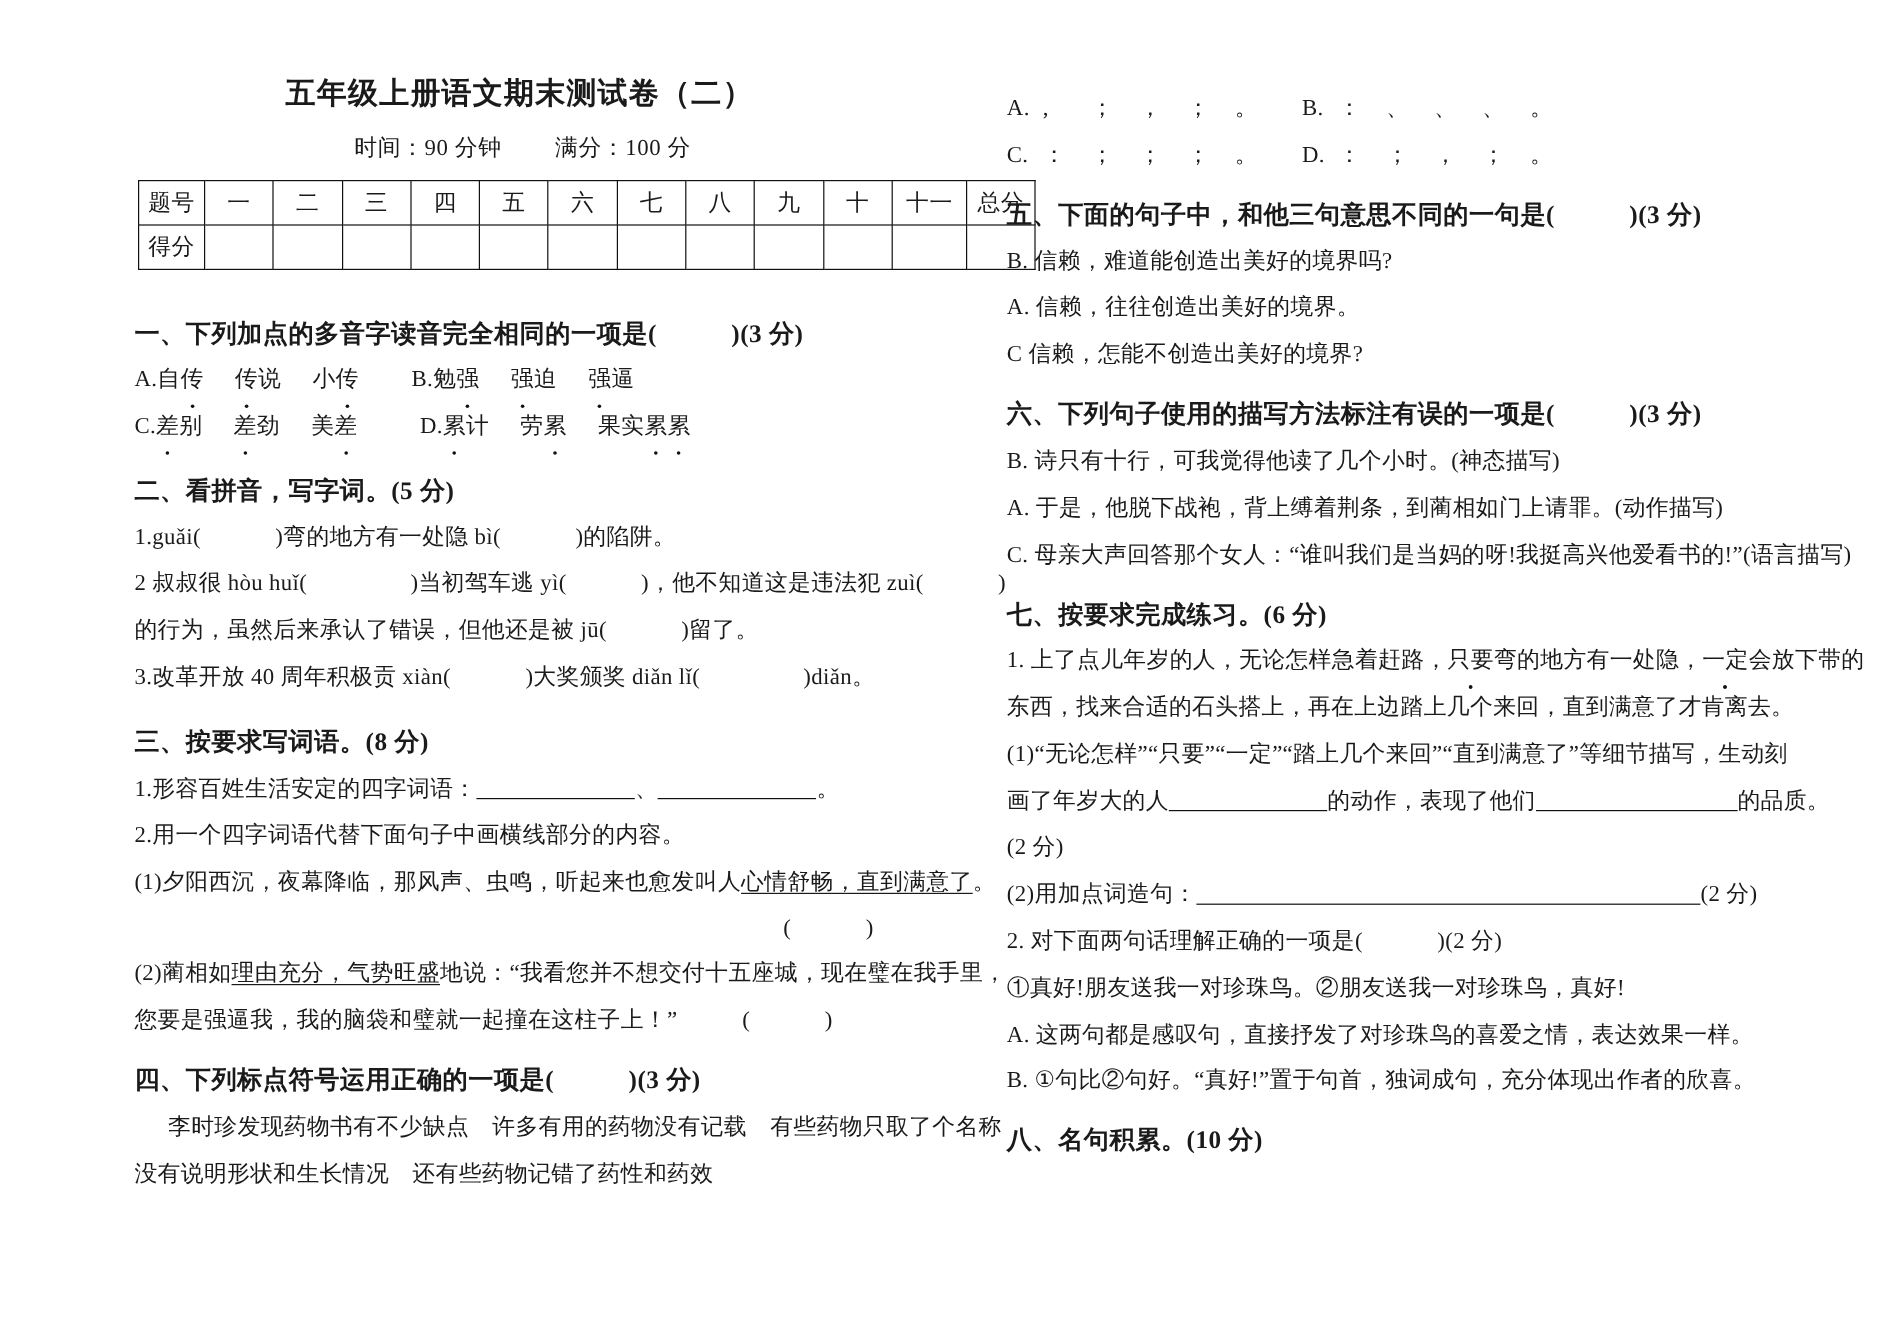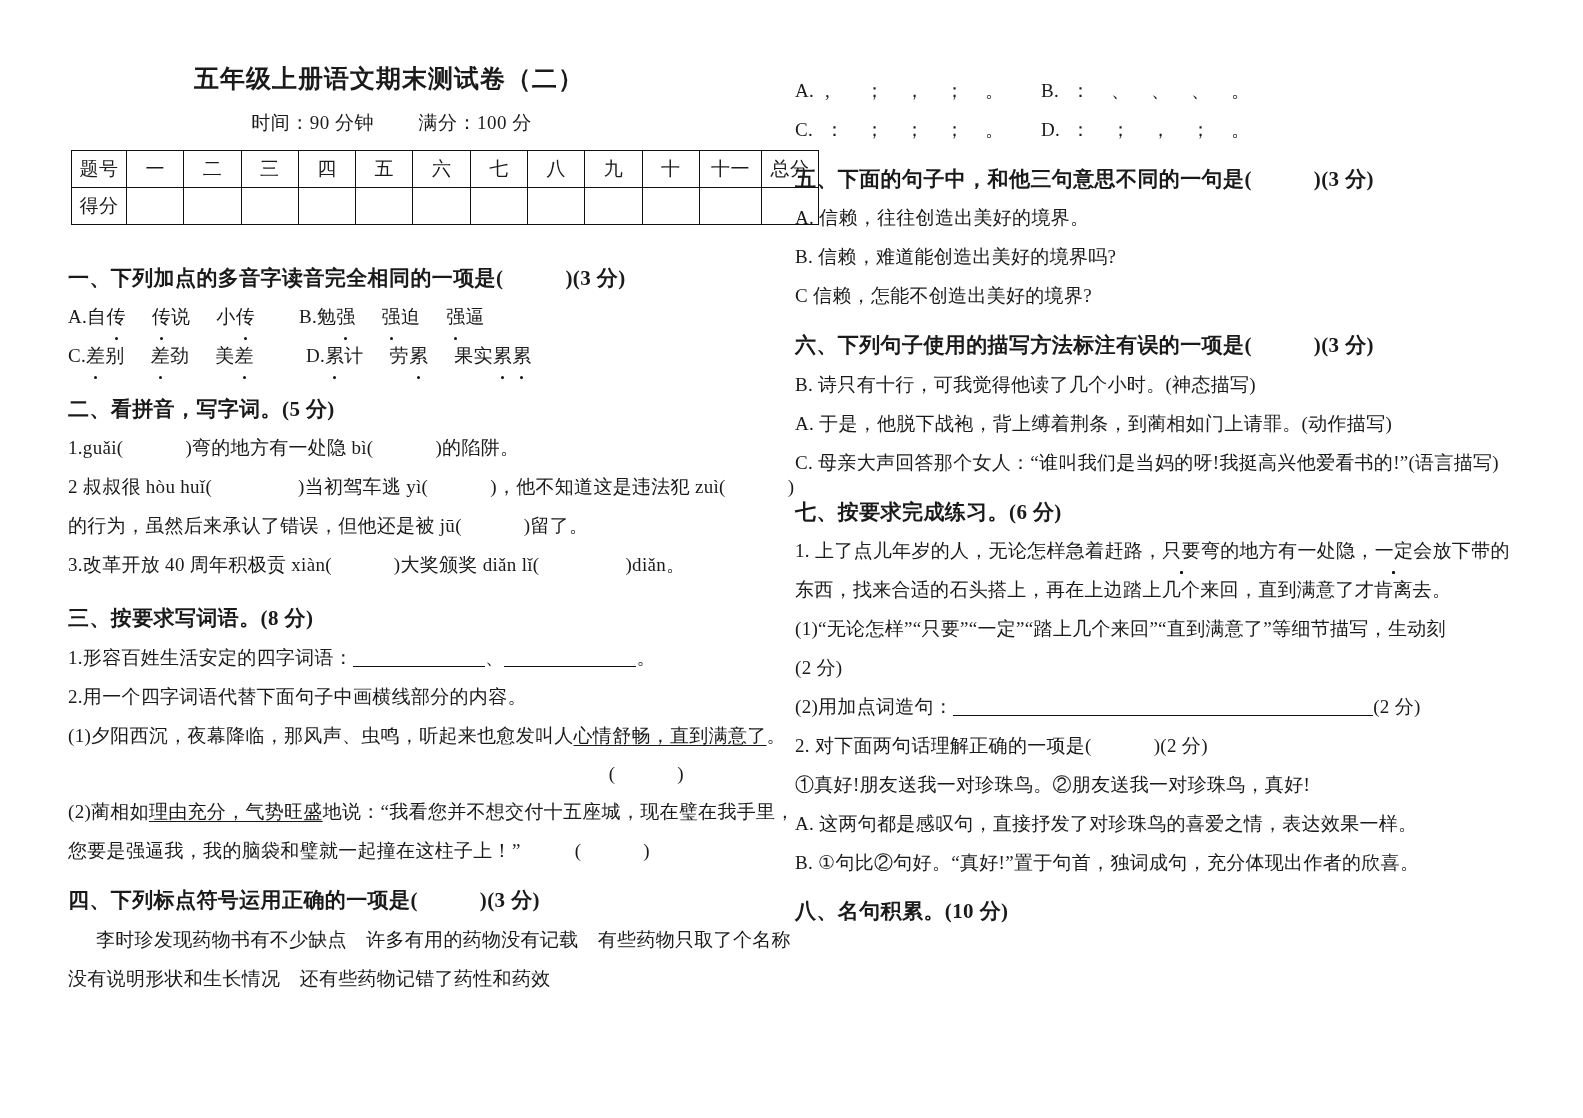"五年级上册语文期末测试卷（二）" .col-left { margin-left: none -> 44px }
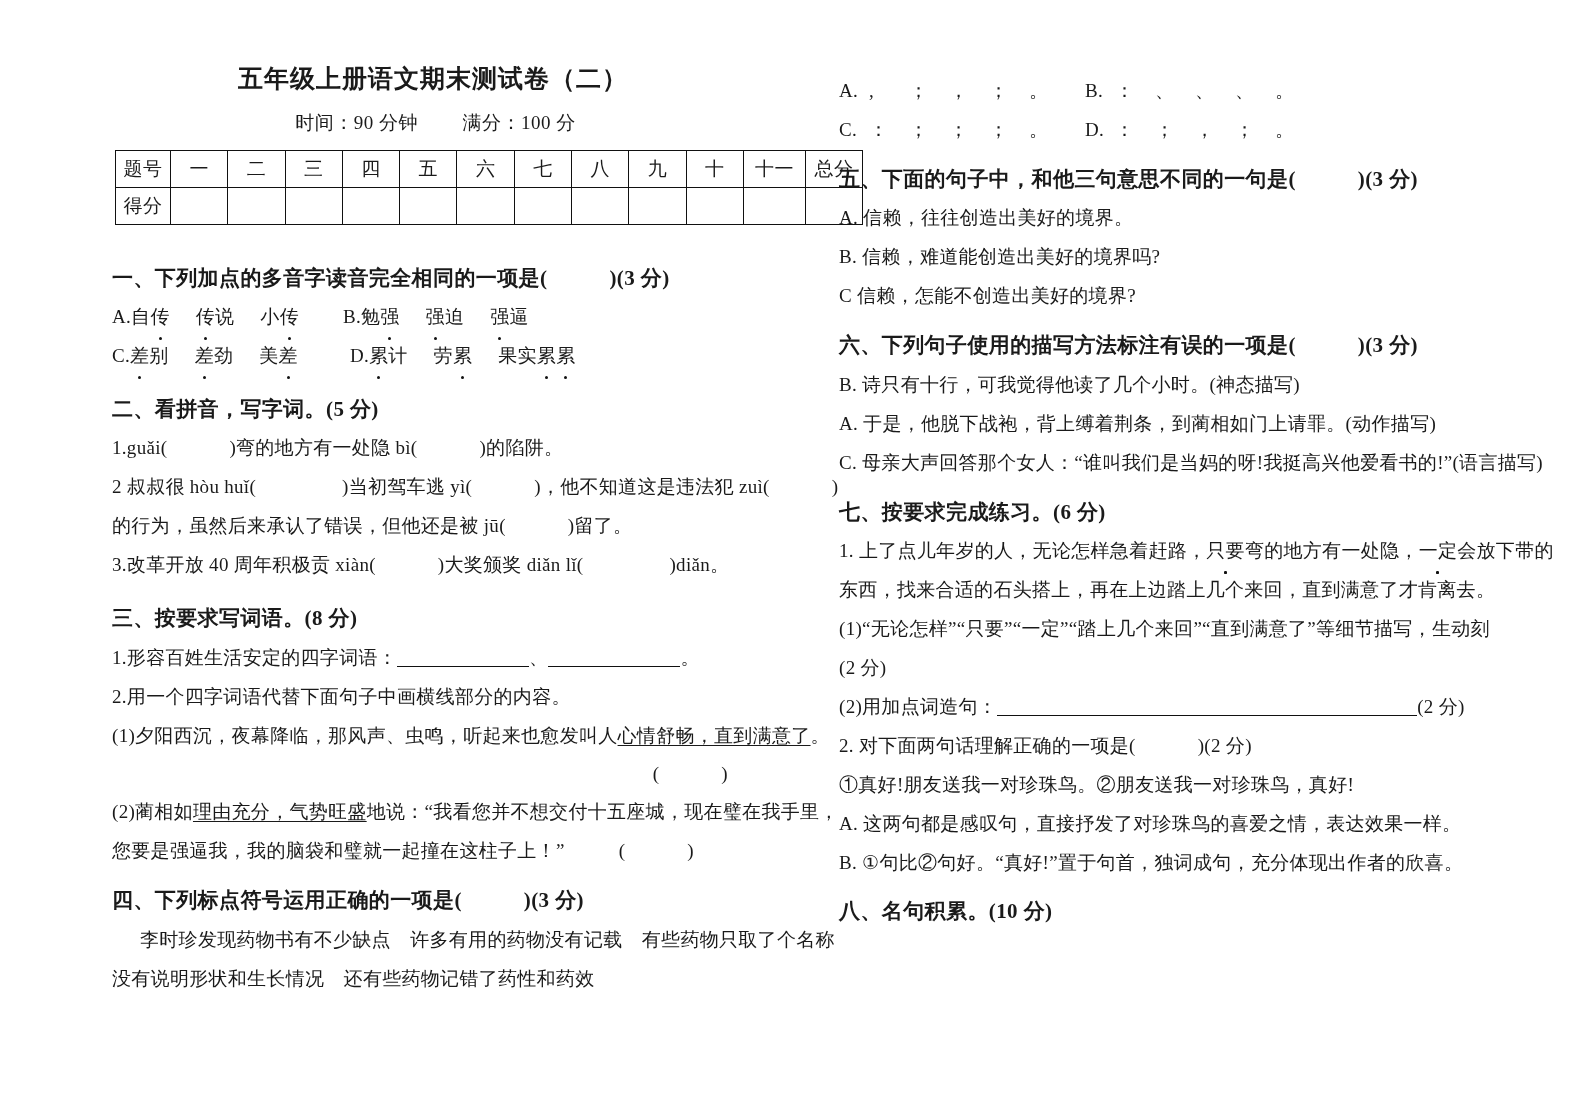"A. 信赖，往往创造出美好的境界。" div.line { order: before "B. 信赖，难道能创造出美好的境界吗?" -> after "B. 信赖，难道能创造出美好的境界吗?" }
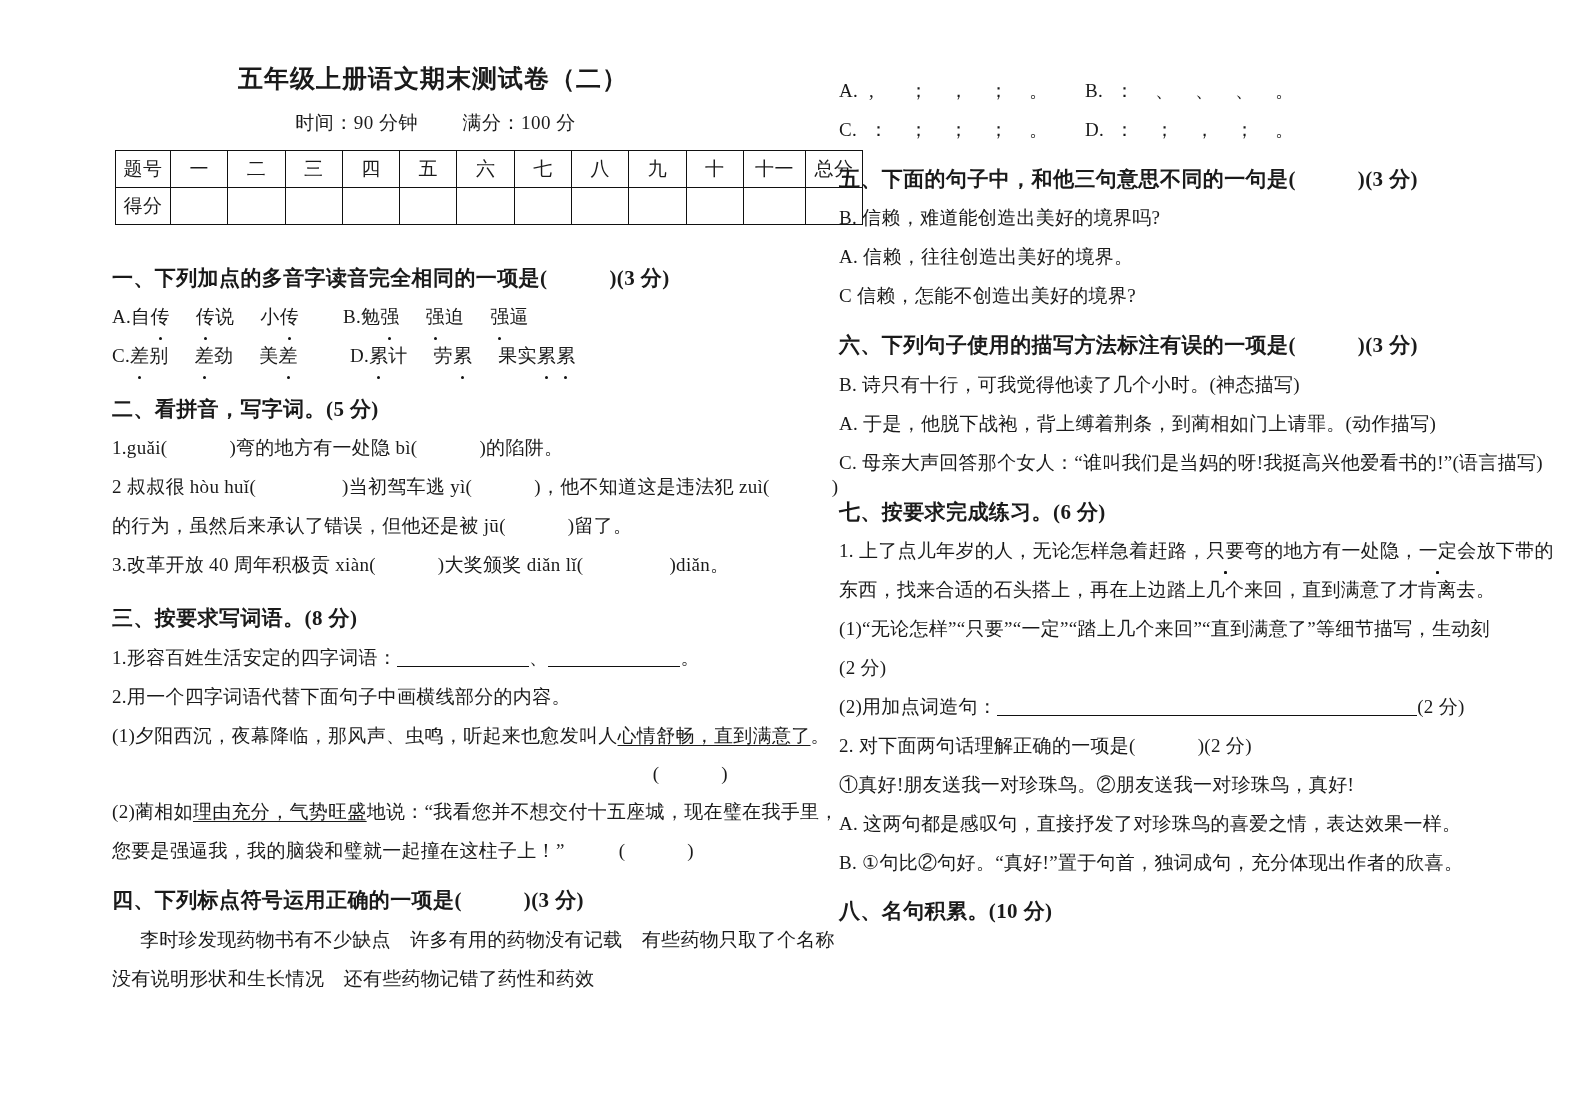"画了年岁大的人 的动作，表现了他们 的品质。" div.line { html: none -> <div> <span>画了年岁大的人</span><span></span><span>的动作，表现了他们</span><span></span><span>的品质。</span> </div> }
